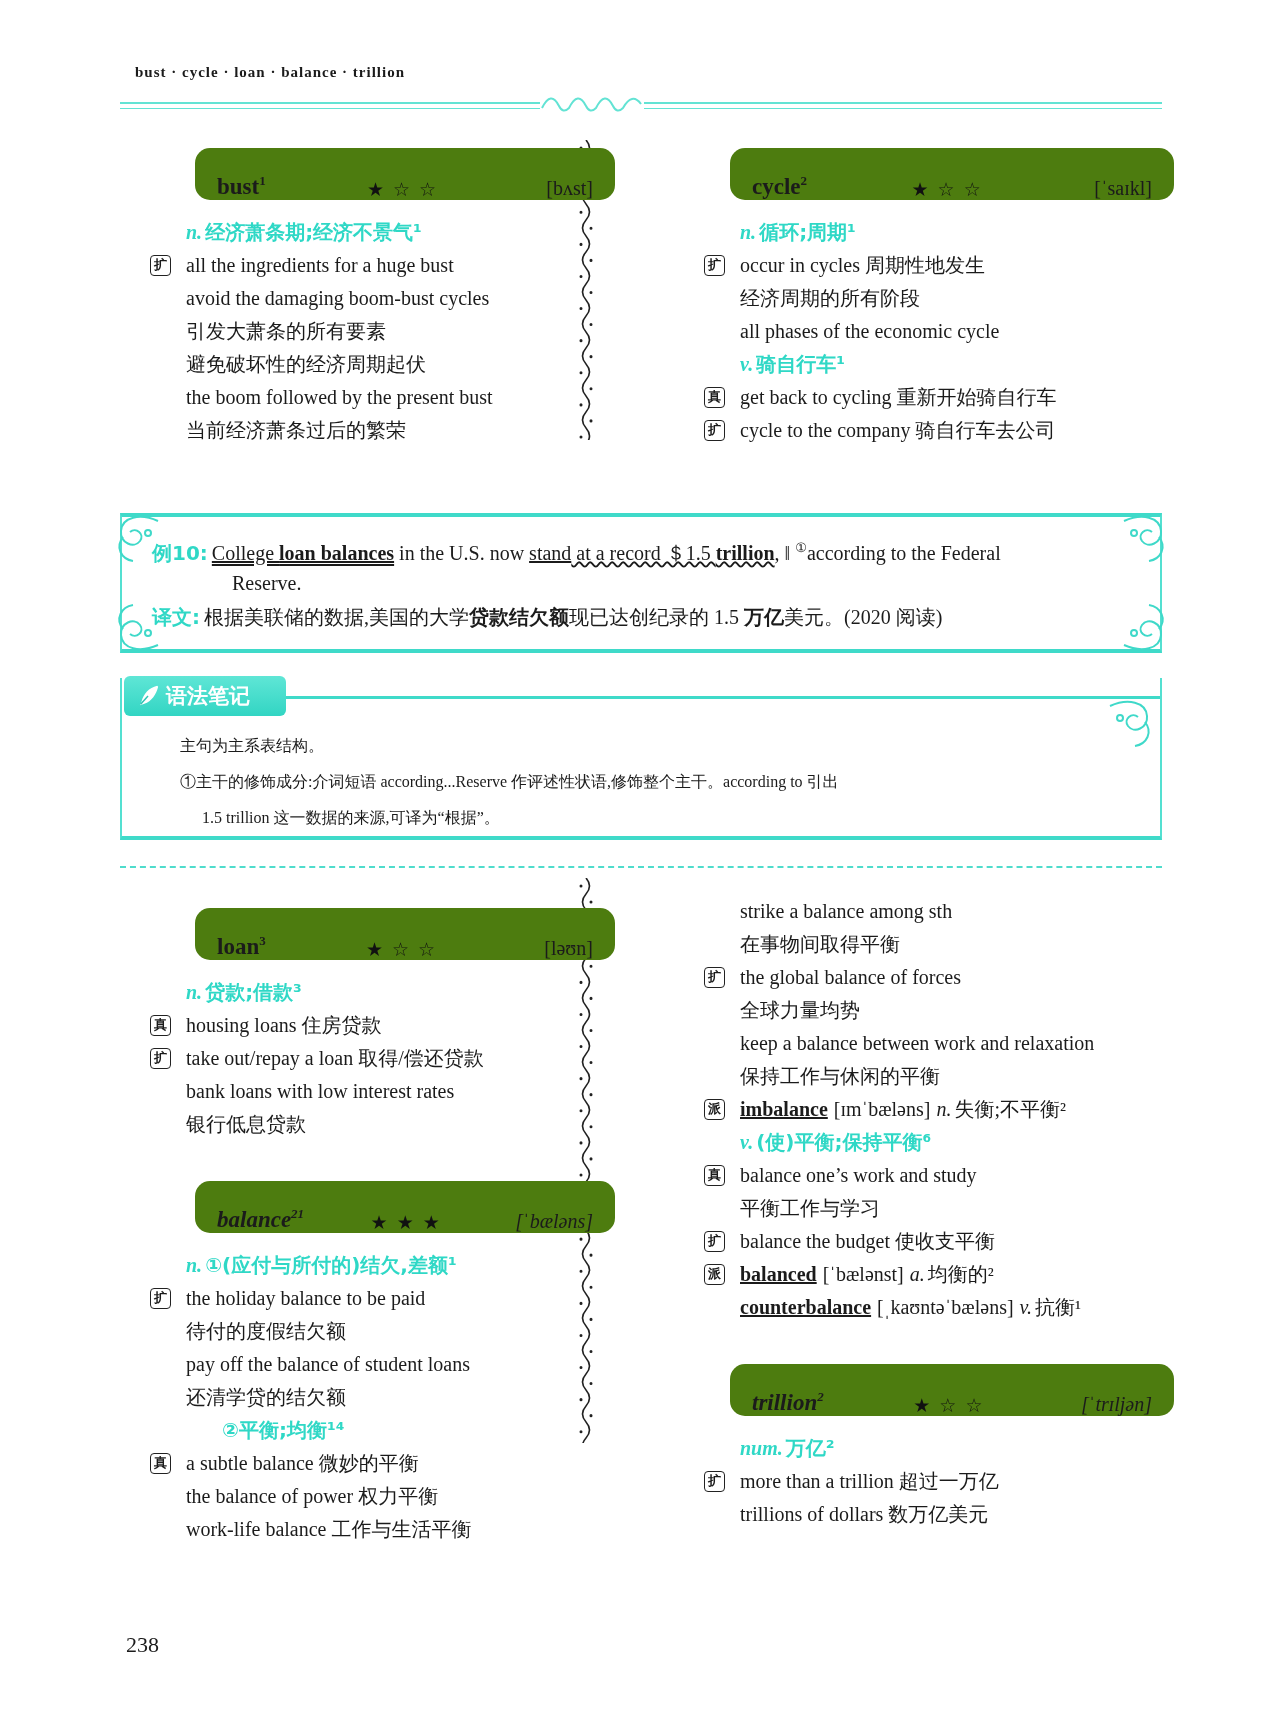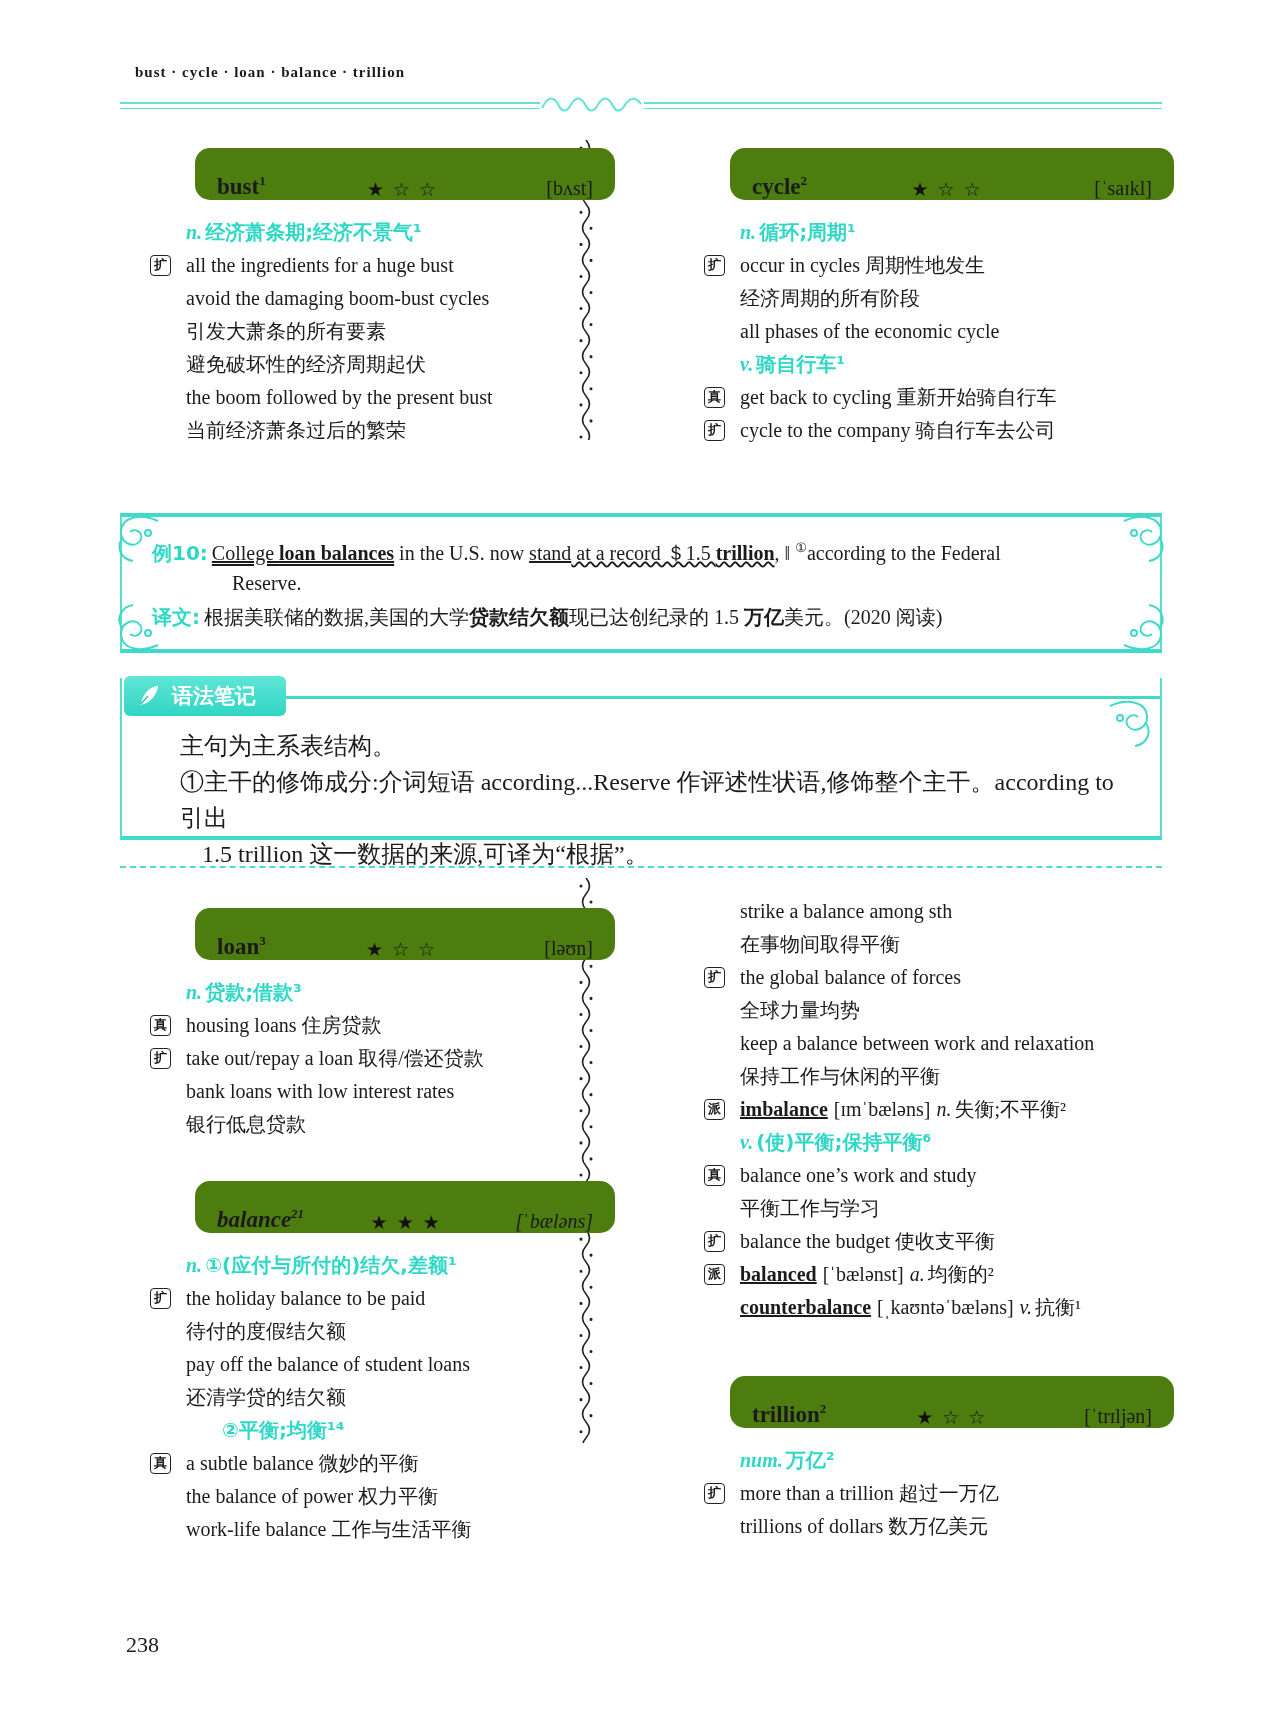"语法笔记" .gr-label { gap: 12px -> 6px }
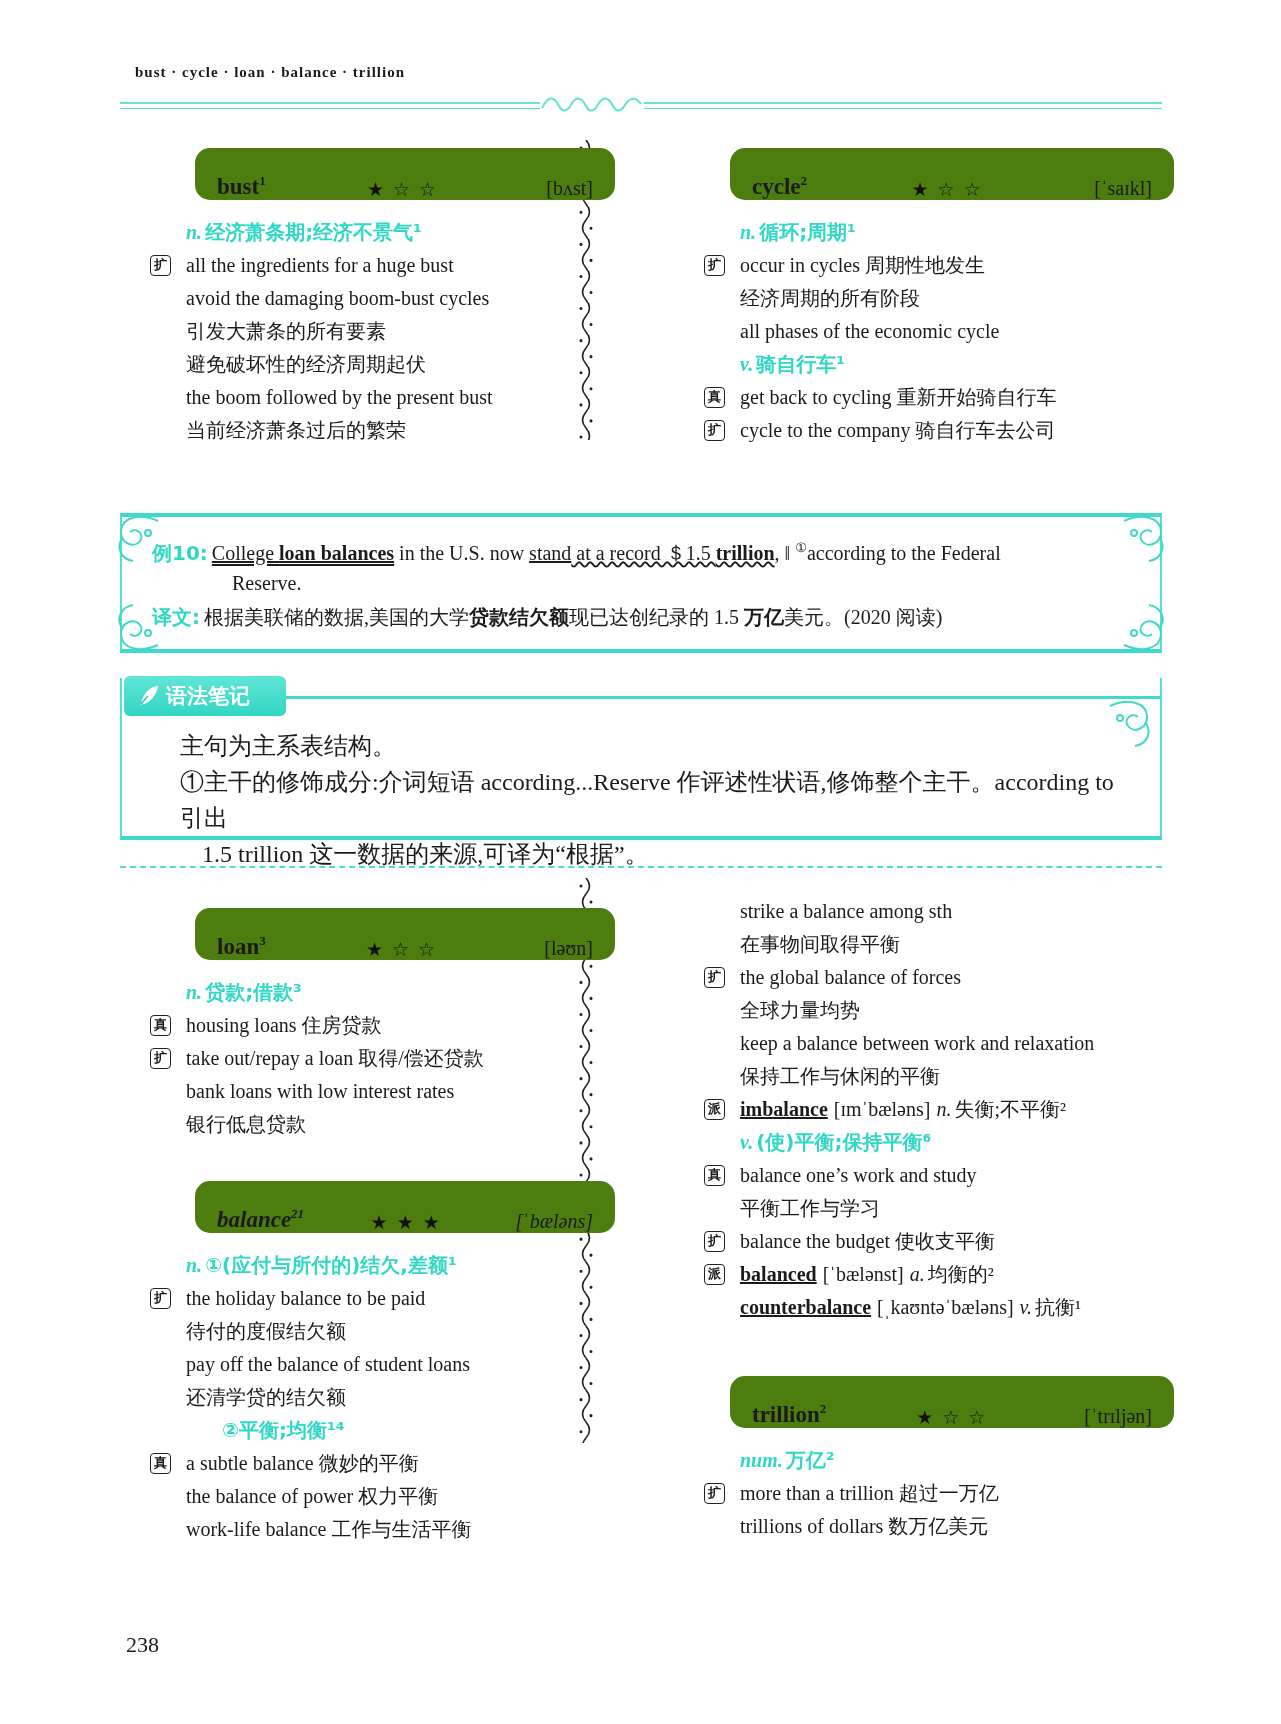"主句为主系表结构。" .gr-content { font-size: 24px -> 16px }
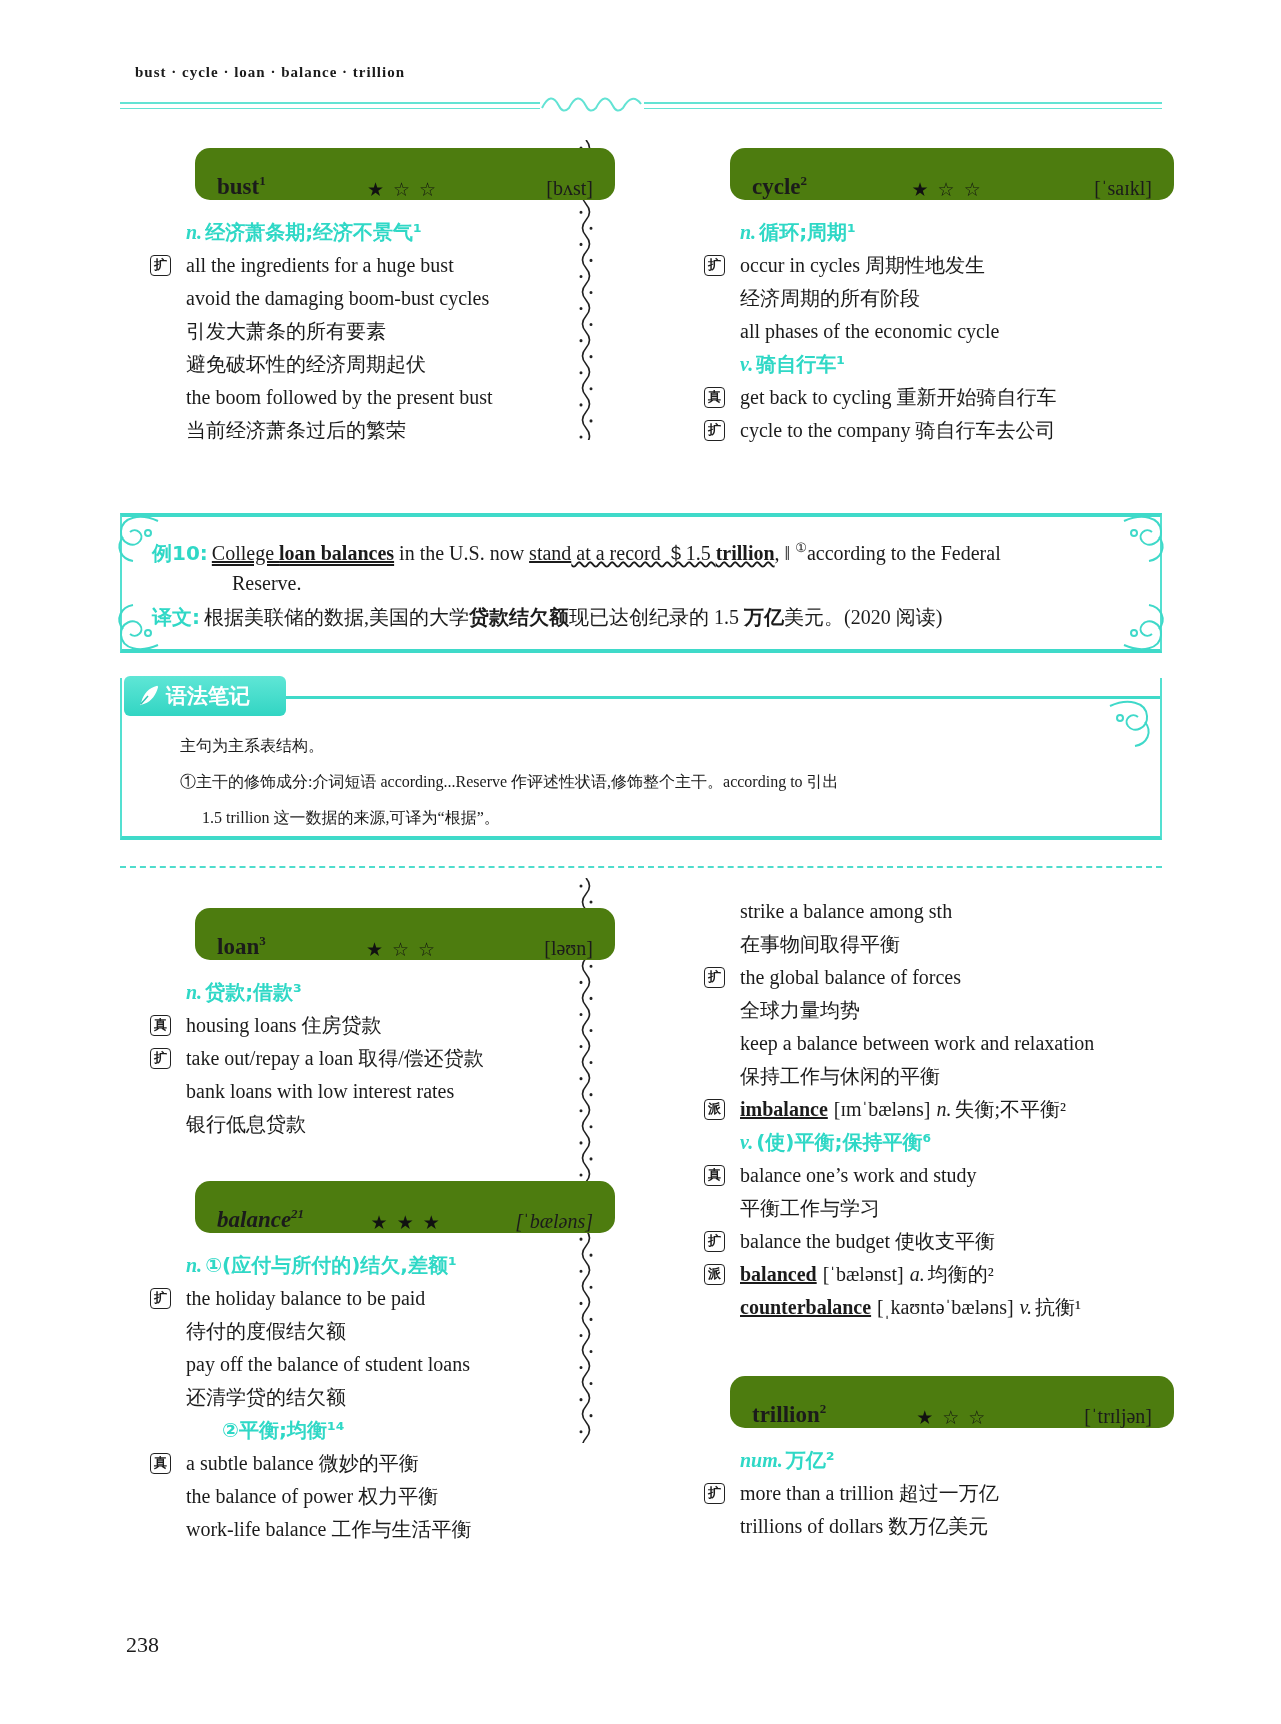"trillion2" div.entry-box { font-style: none -> italic; margin-top: 52px -> 40px }
